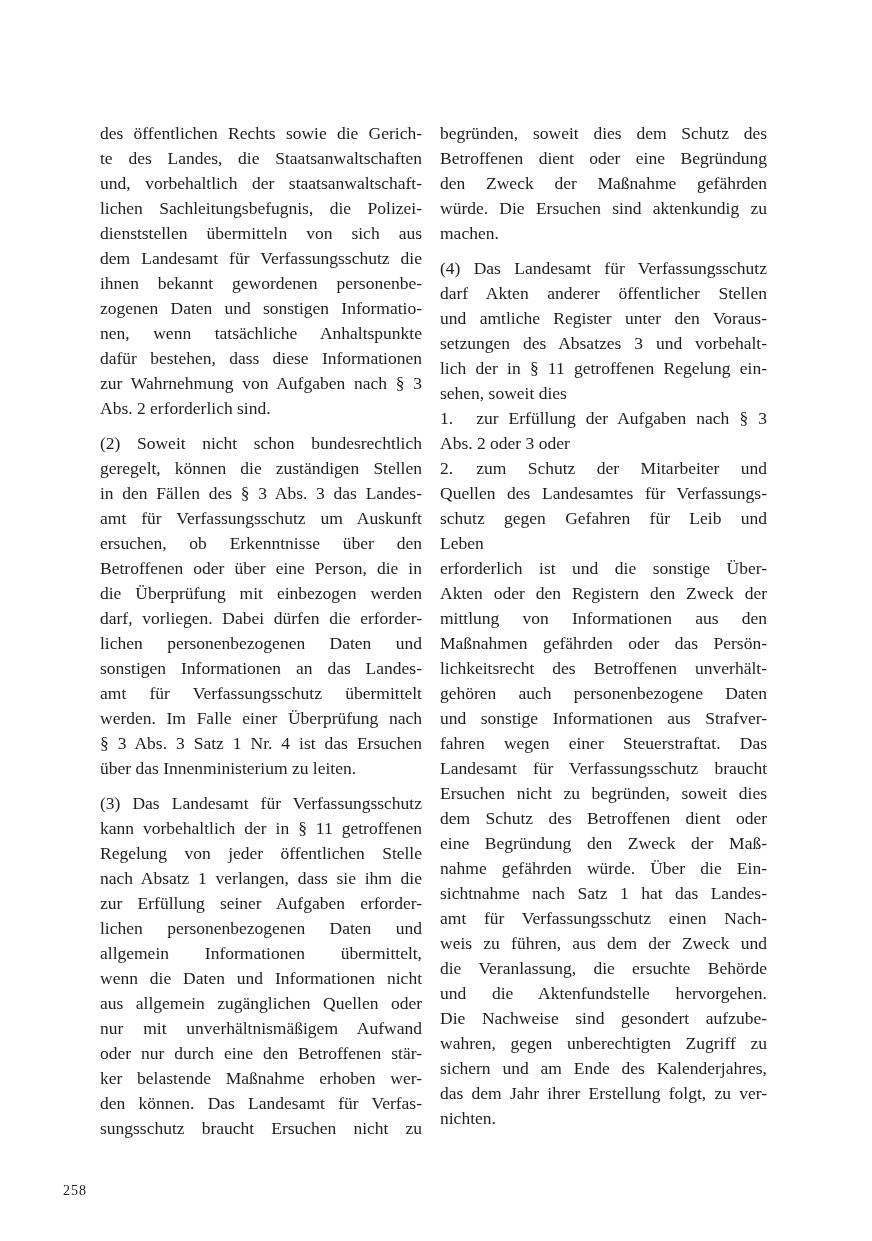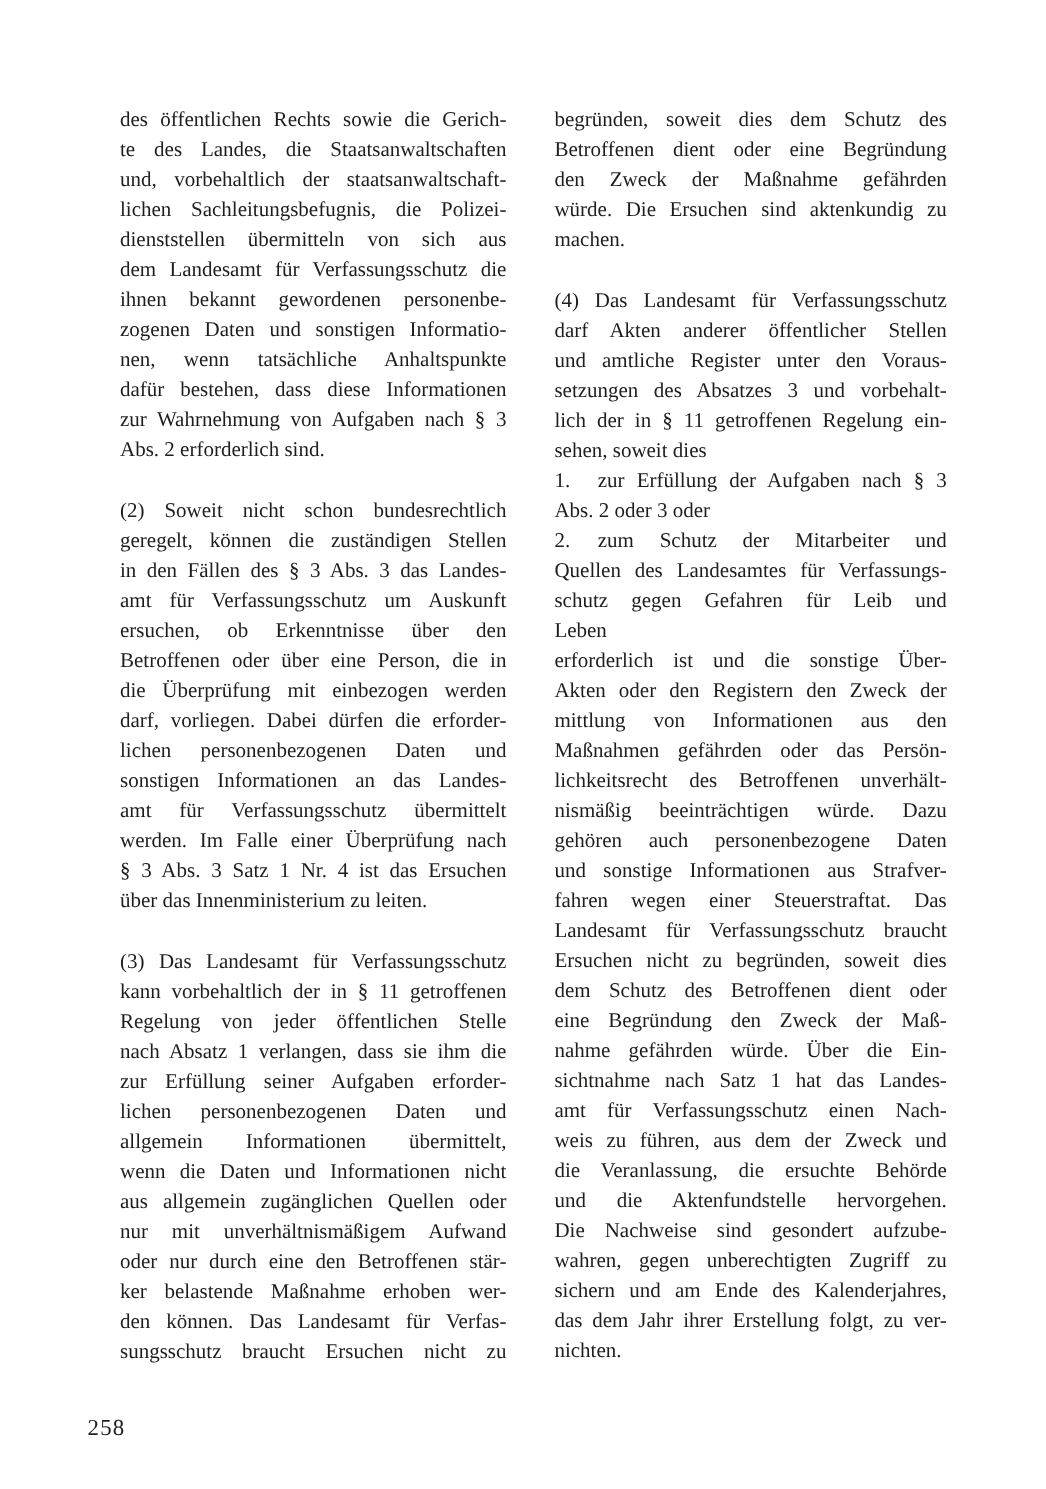"des öffentlichen Rechts sowie die" .columns { gap: 40px -> 18px; top: 87px -> 121px }
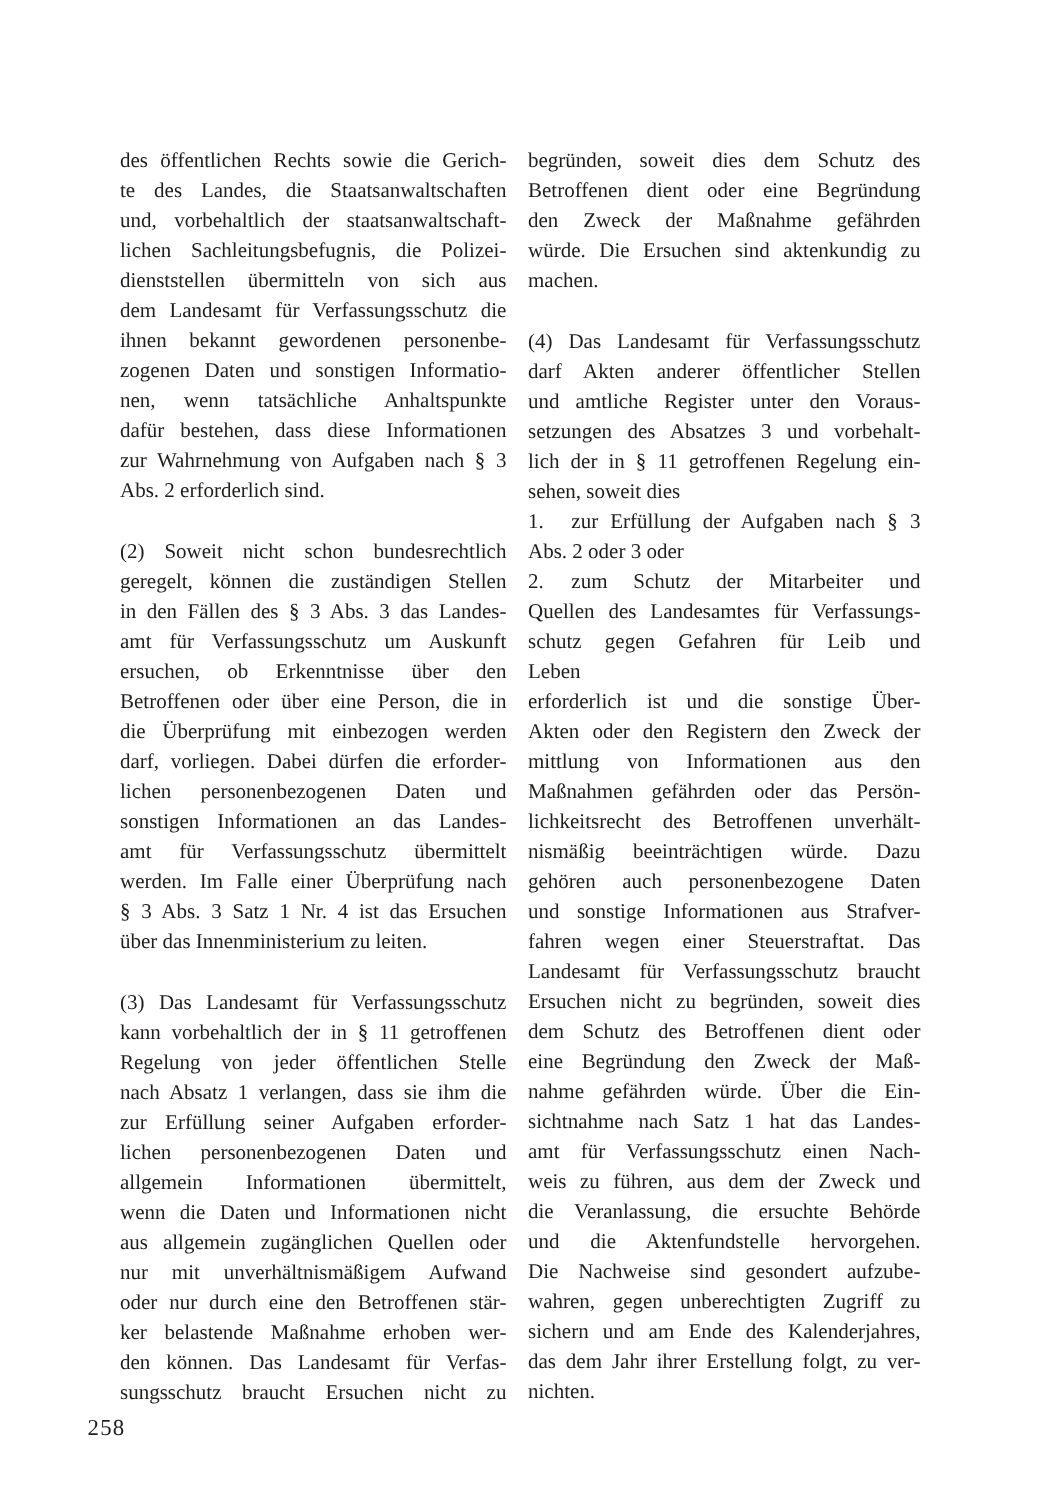"(4) Das Landesamt für Verfassungsschutz" .para + .para { margin-top: 26px -> 10px }
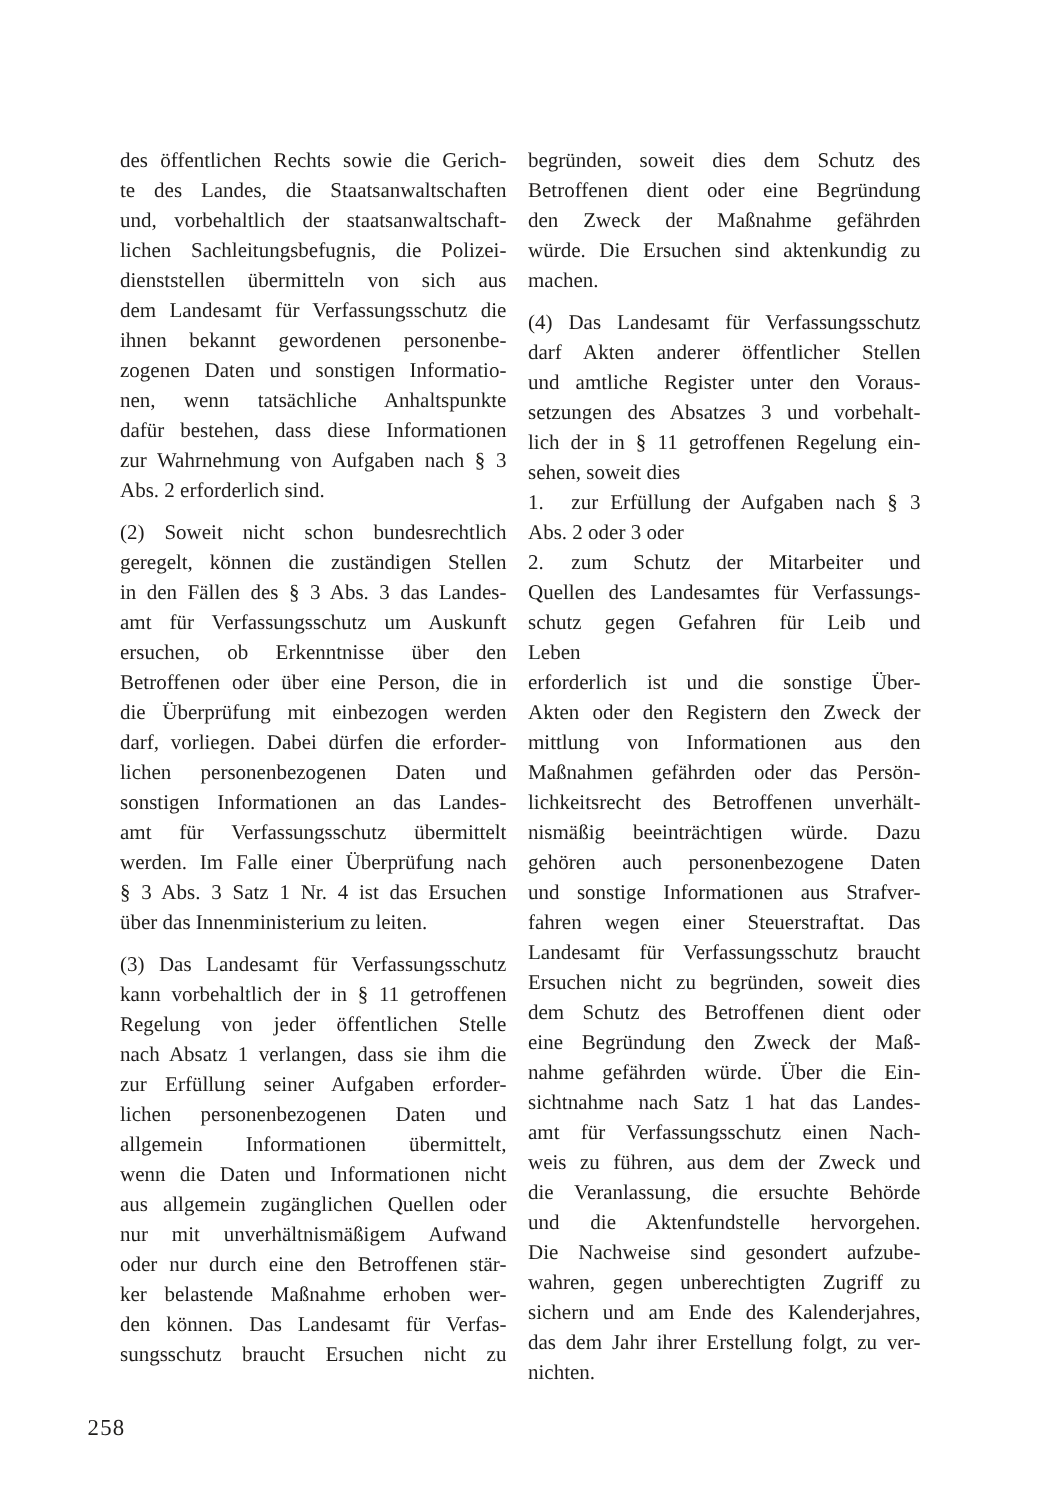"nismäßig beeinträchtigen würde. Dazu" div.line { html: <div>nismäßig beeinträchtigen würde. Dazu</div> -> none }
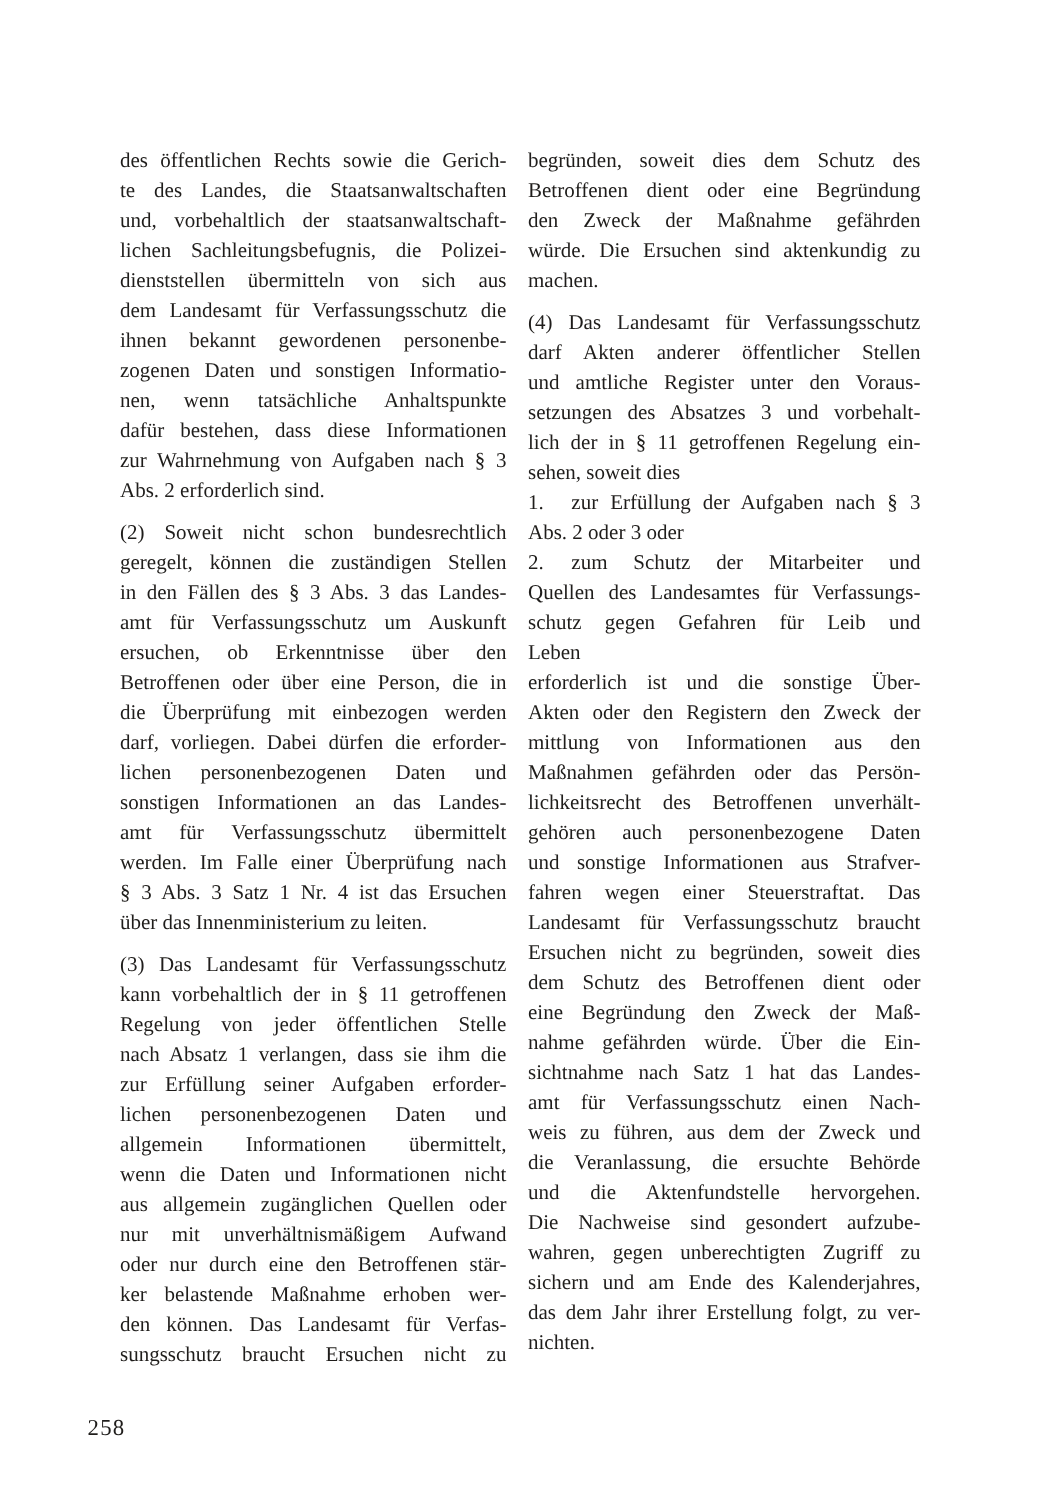"258" .page-number { font-size: 19px -> 14px; margin-left: 10px -> none }
